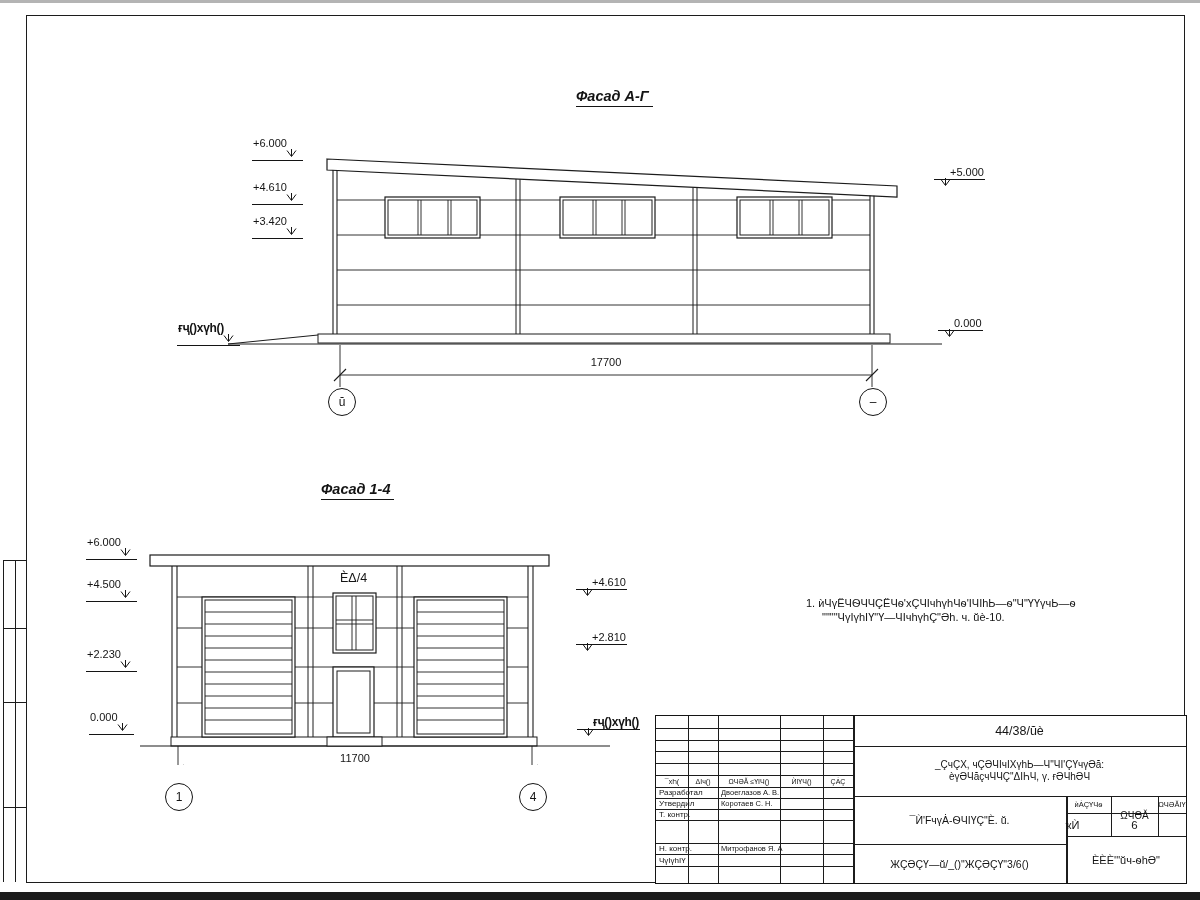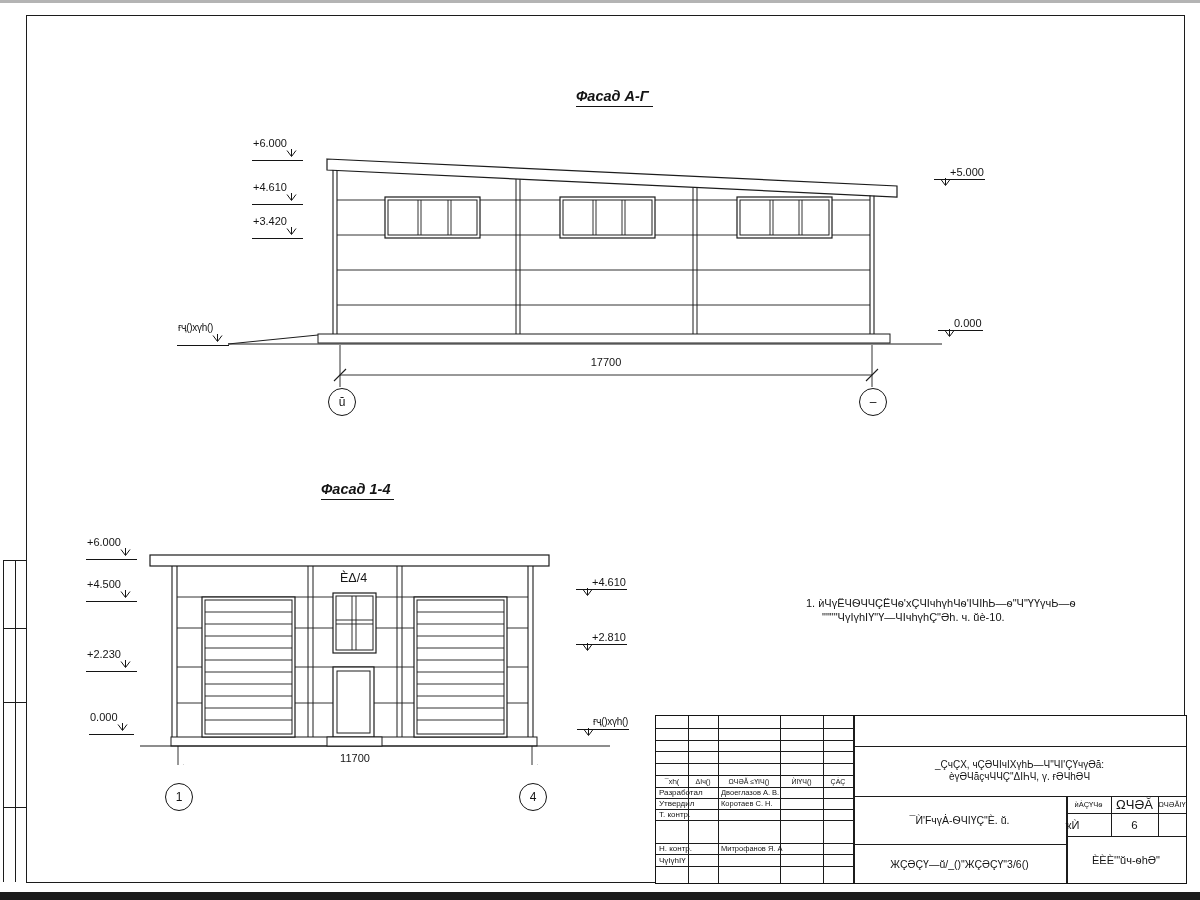"ғҷ()xүh()" .lvl.gl { font-size: 10px -> 12px; font-weight: normal -> bold }
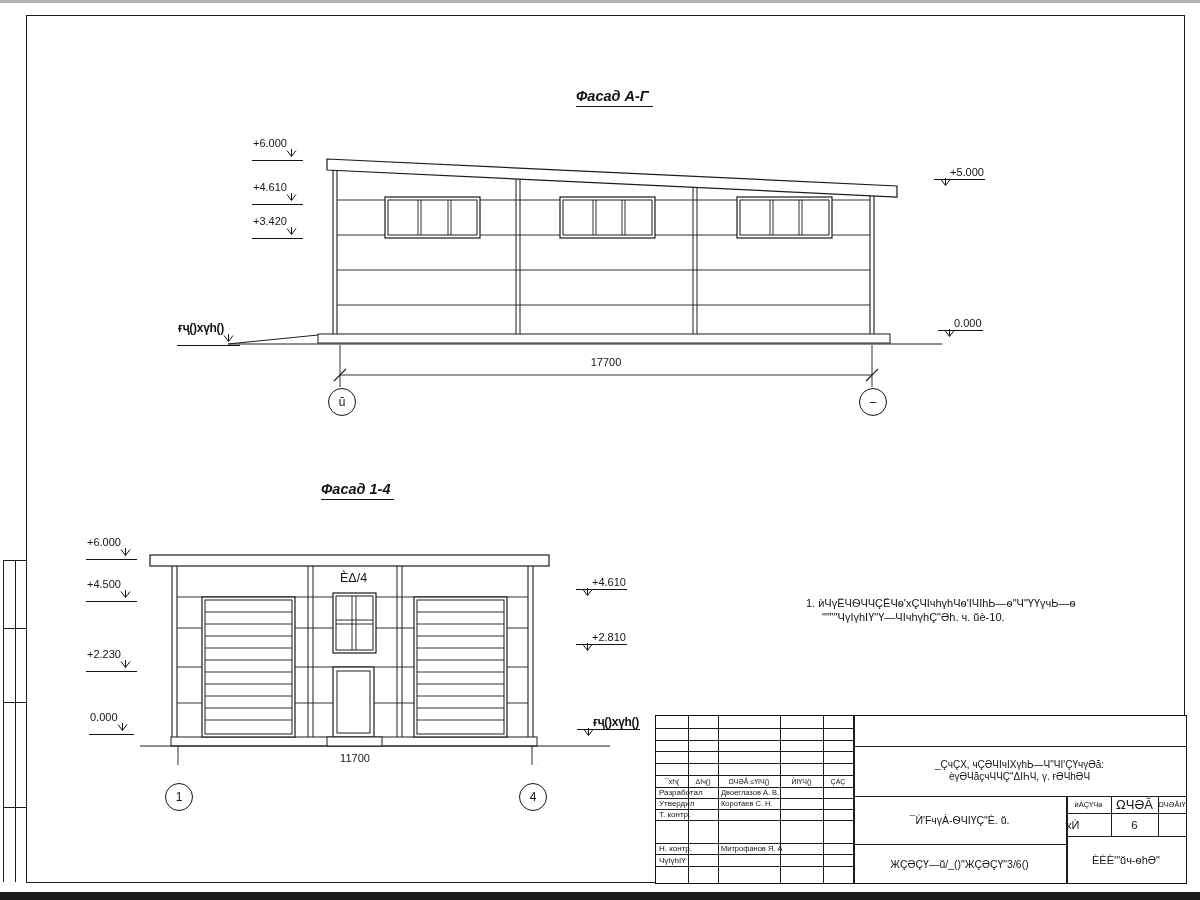"44/38/ŭè" div.cell { html: none -> <div>44/38/ŭè</div> }
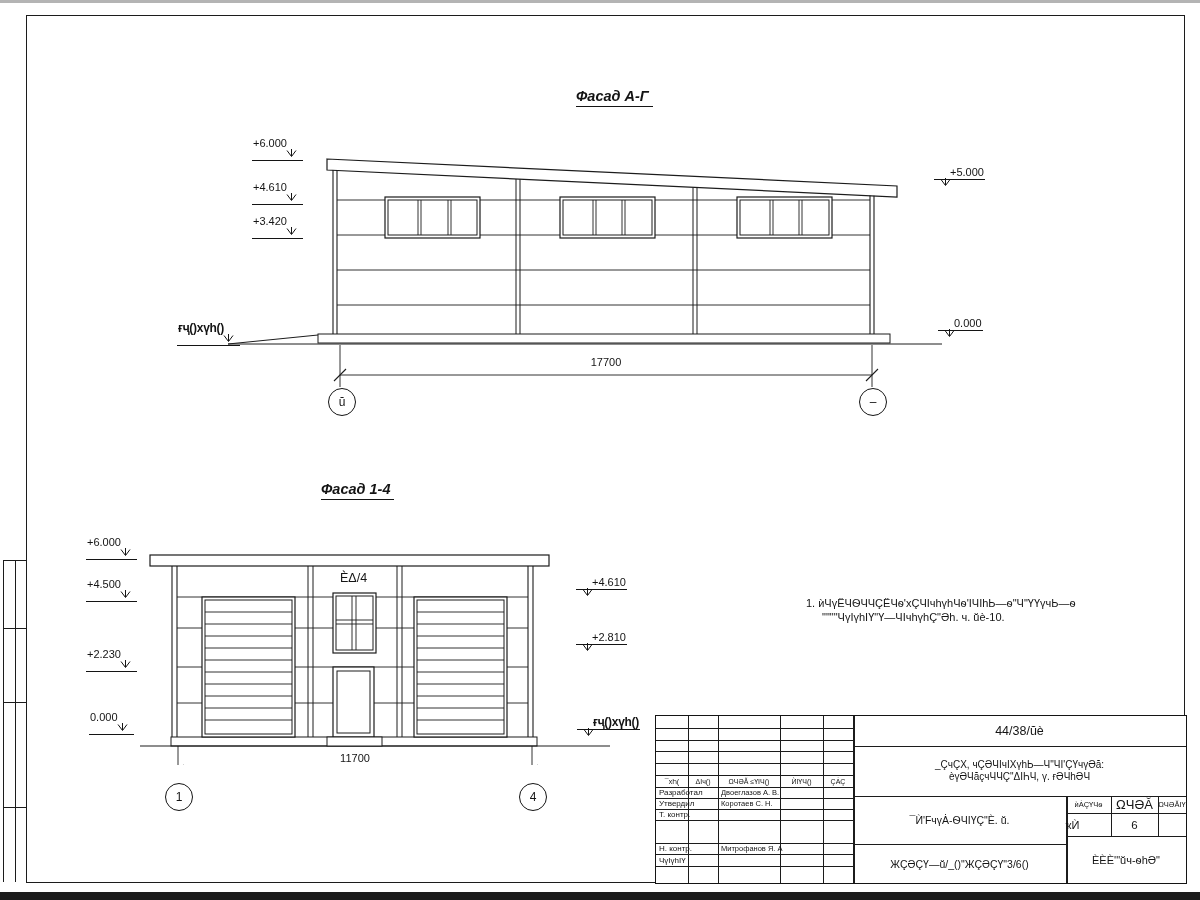"ΩЧӘĂ" div.cell { font-size: 13px -> 10px; top: 80px -> 91px }
